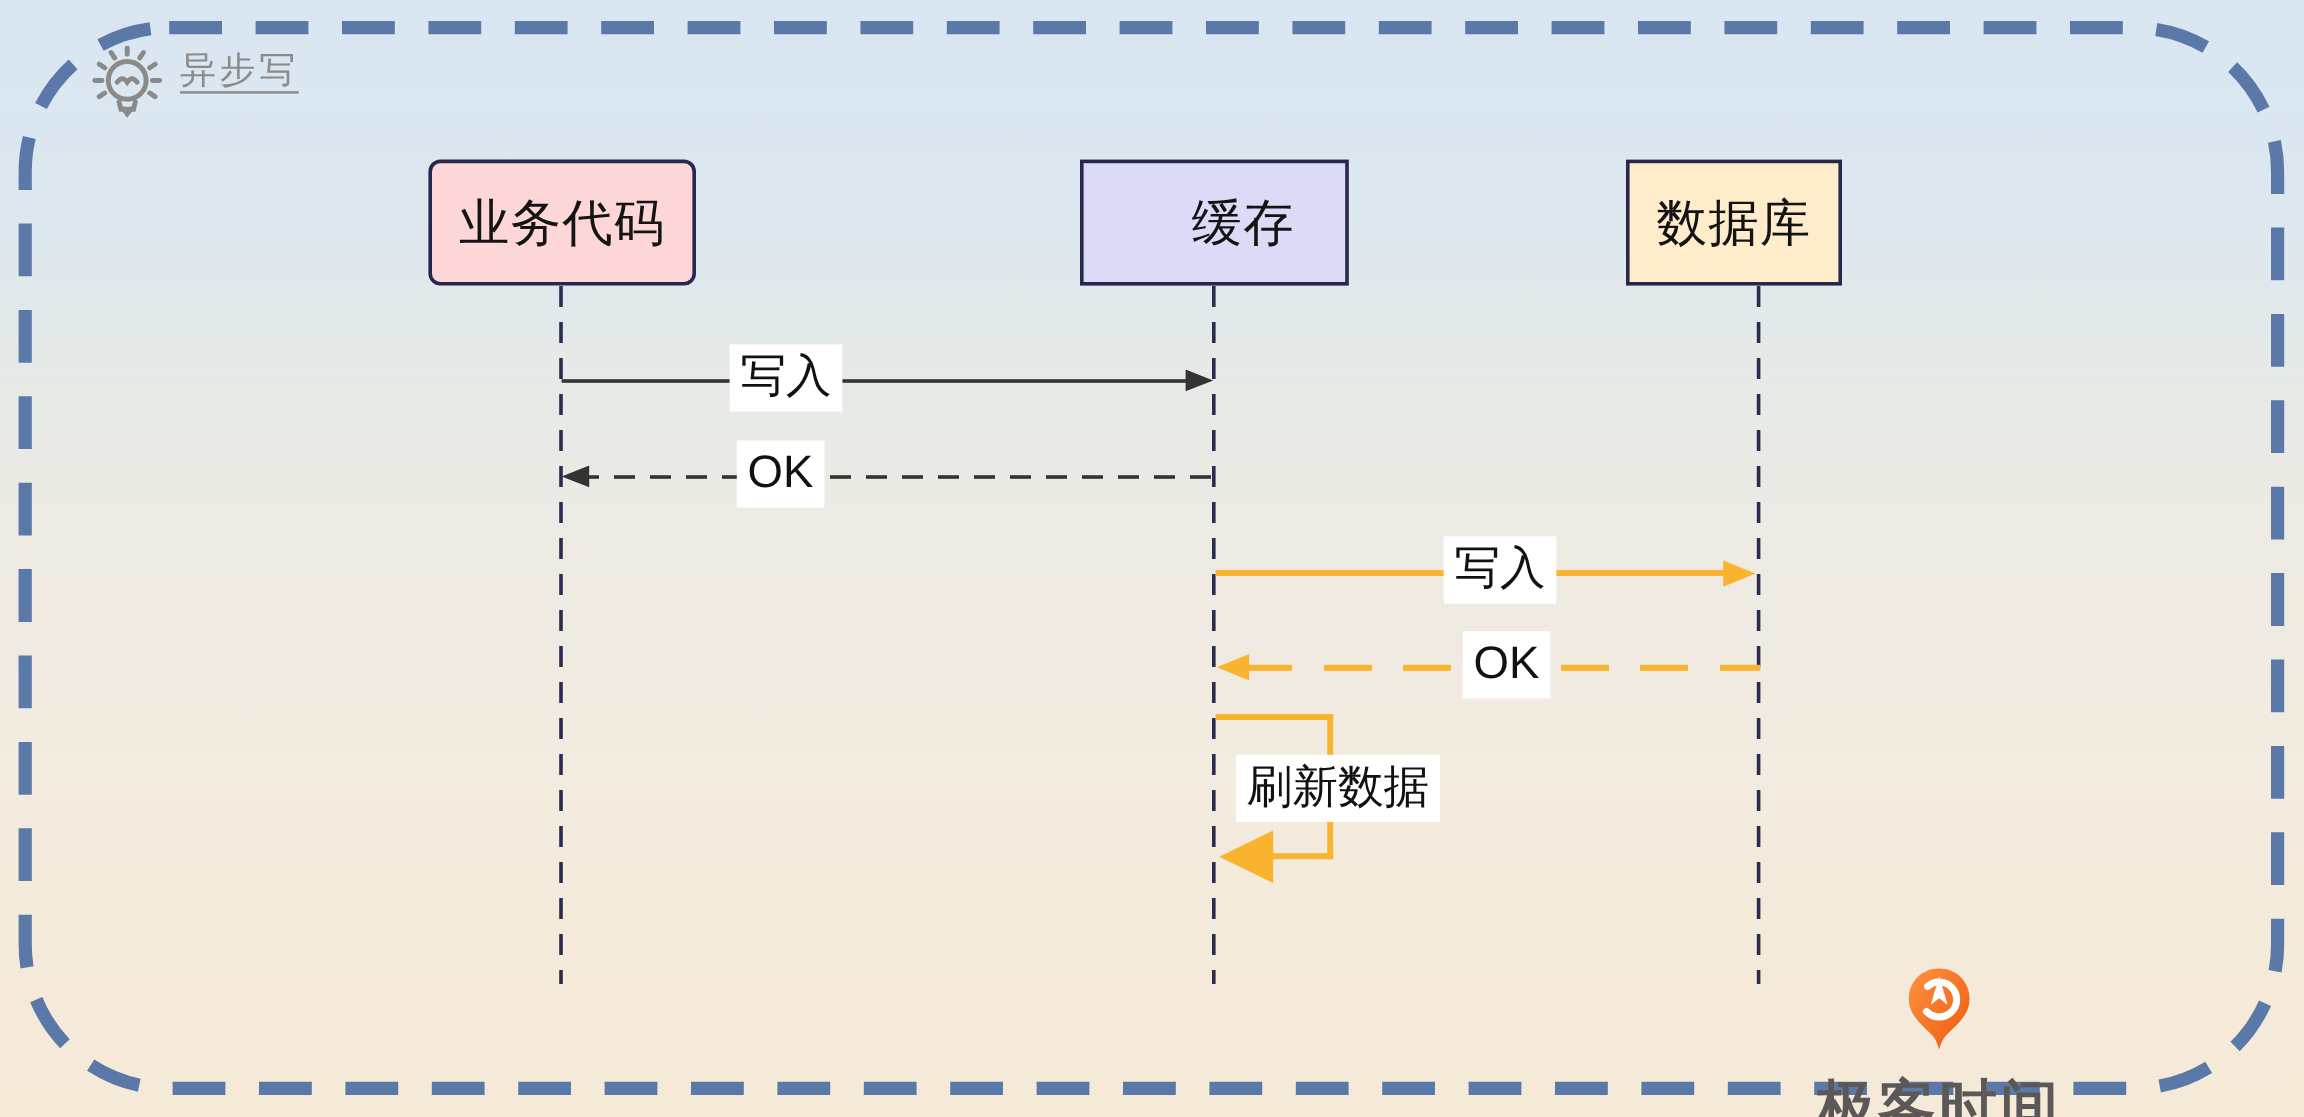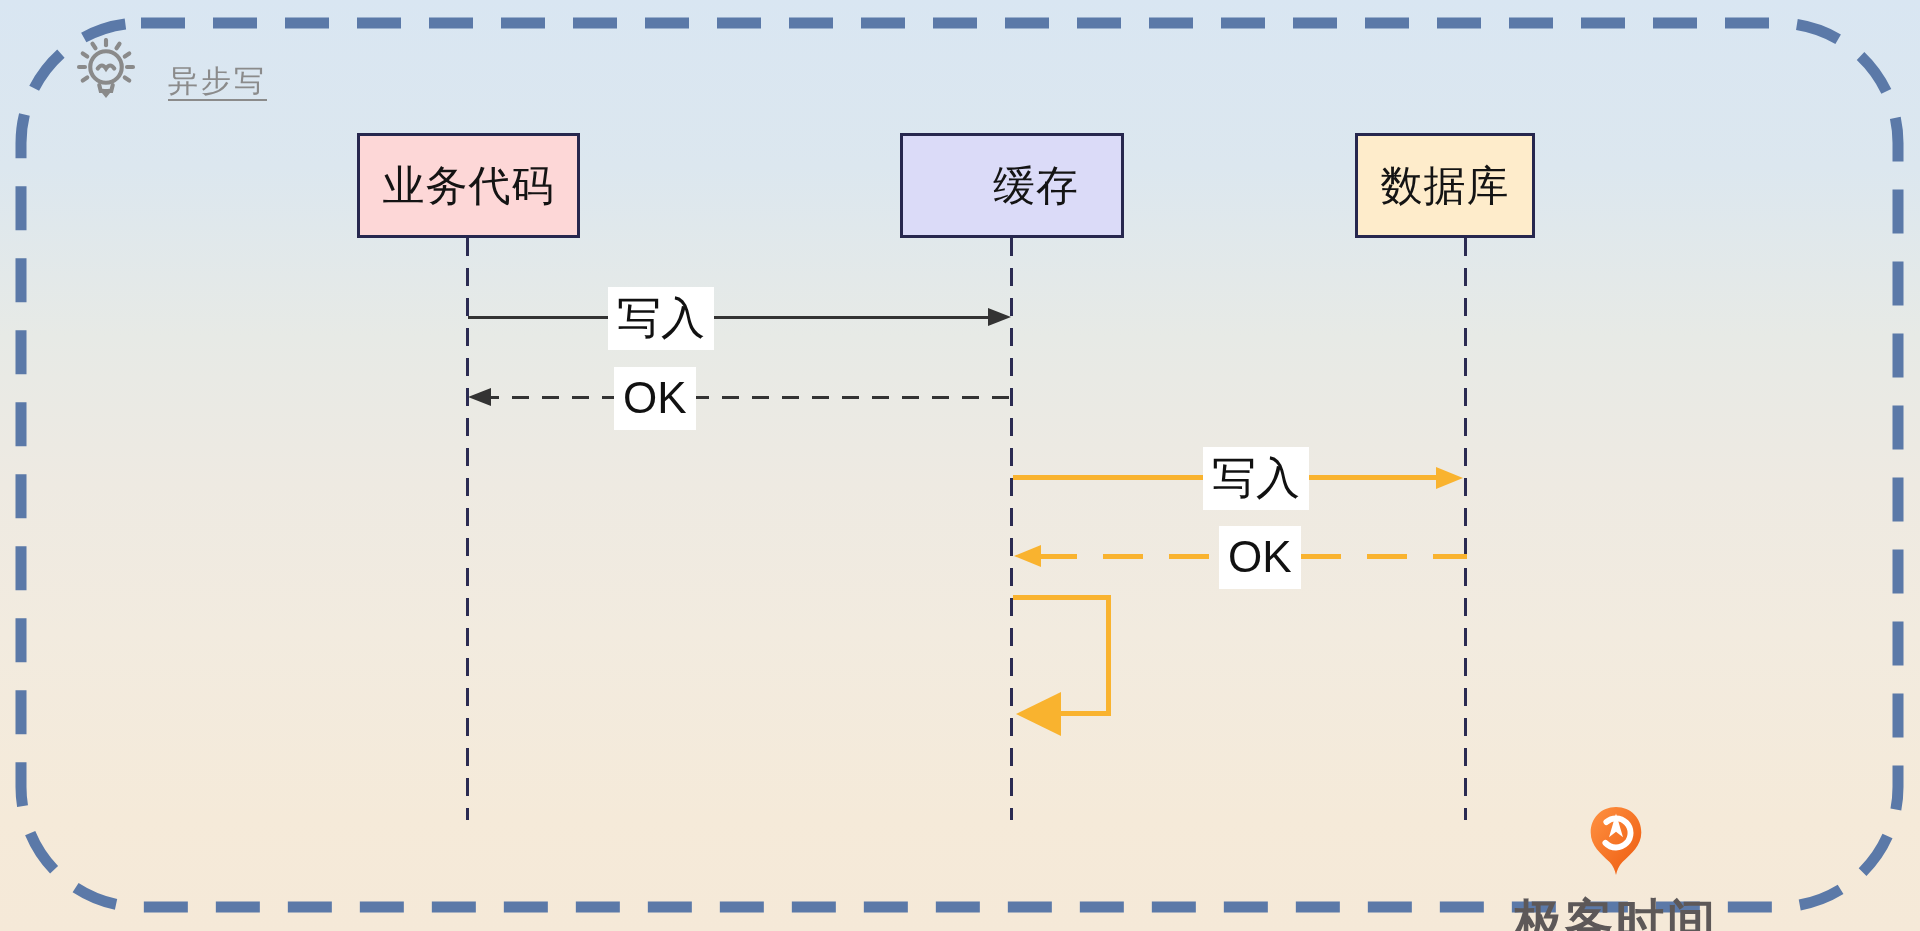"异步写" .title-wrap { align-items: flex-end -> flex-start; gap: 32px -> 14px }
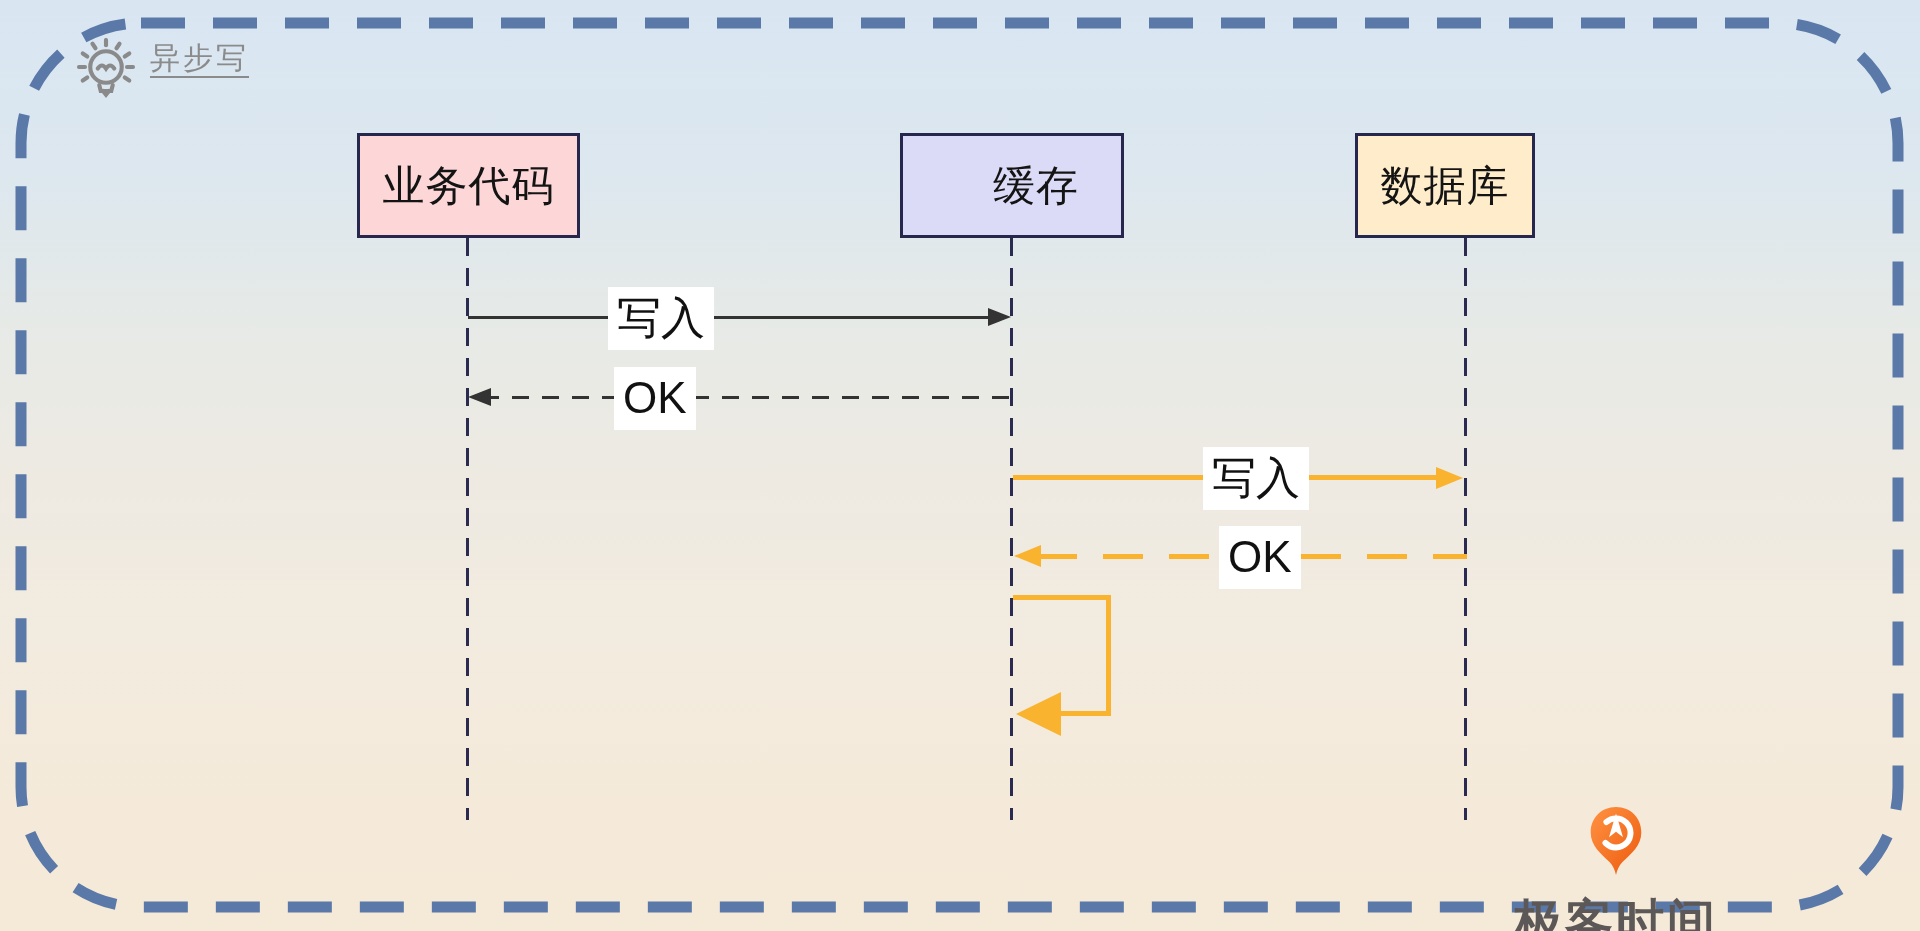"业务代码" .actor-business { border-radius: none -> 10px }
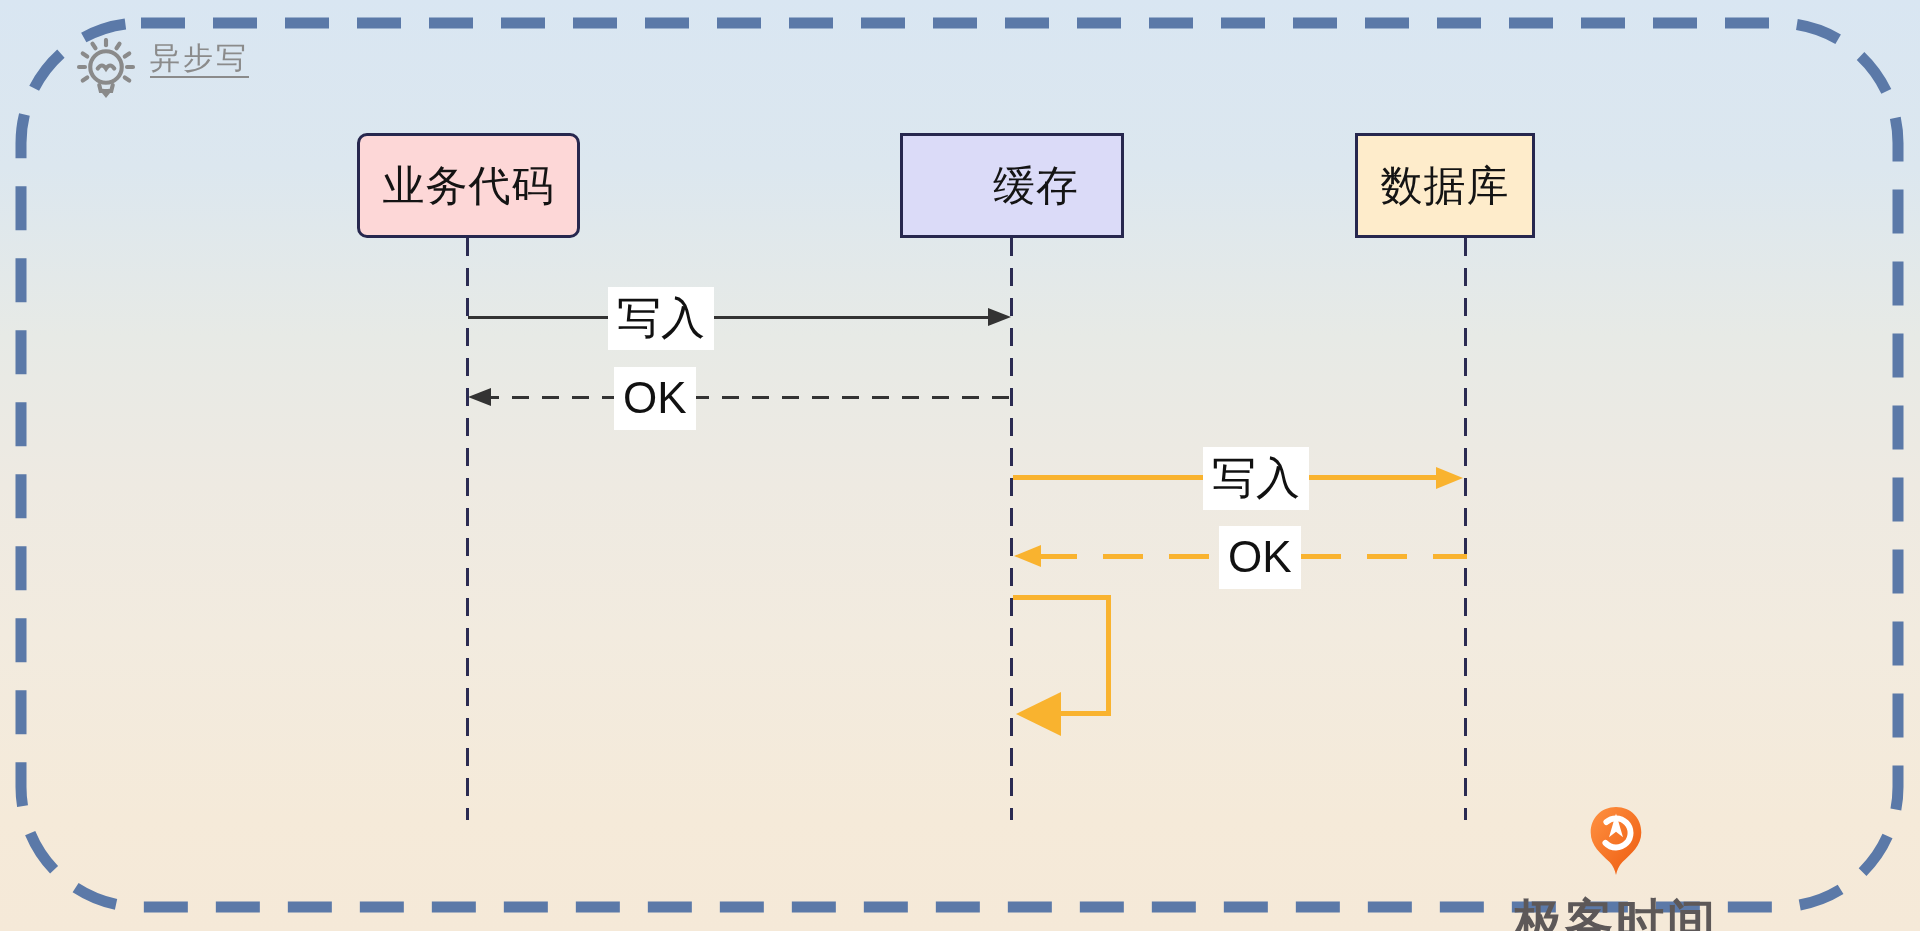"写入" .msg-label { font-size: 44px -> 38px }
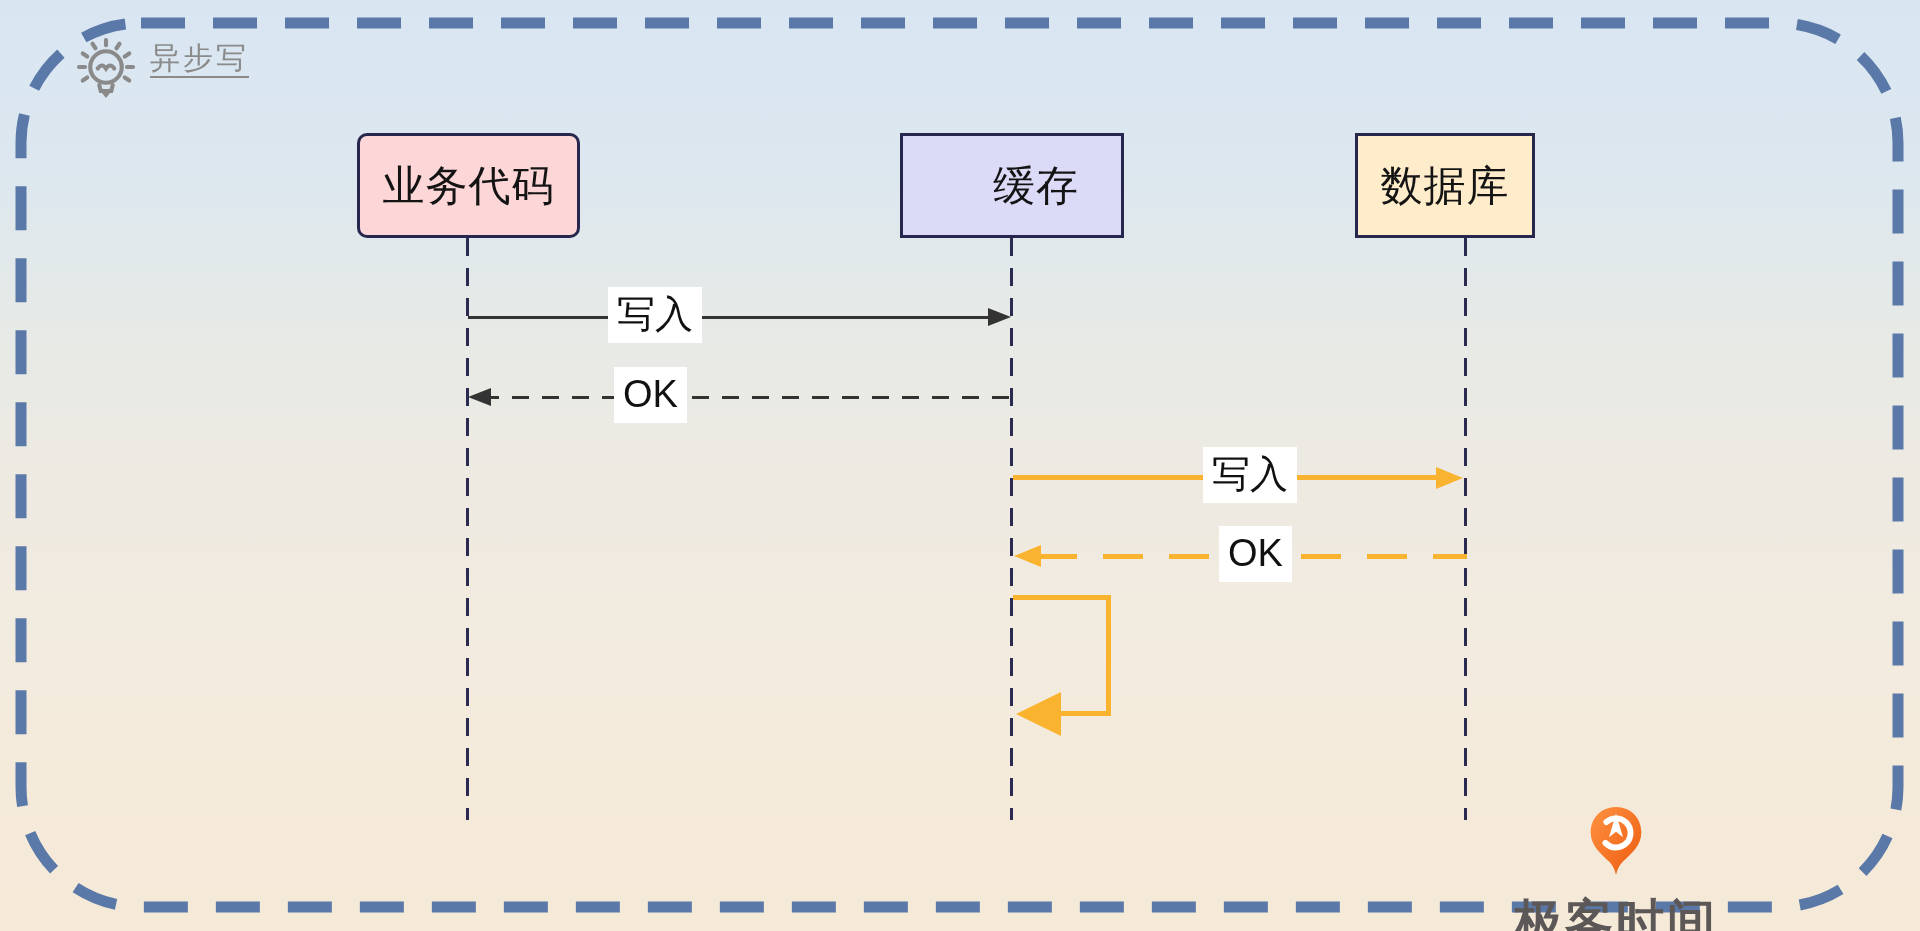"刷新数据" div.msg-label { html: none -> <div>刷新数据</div> }
